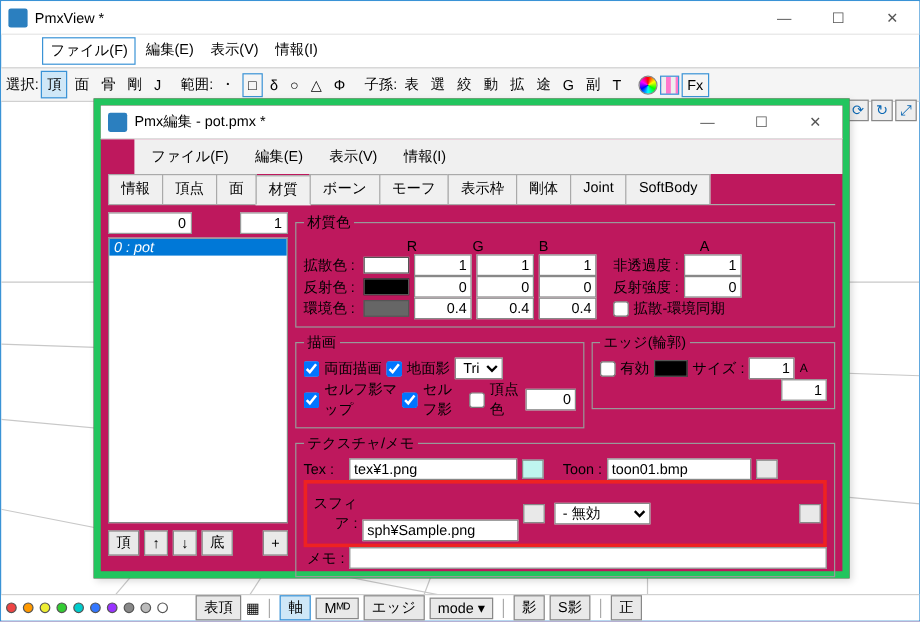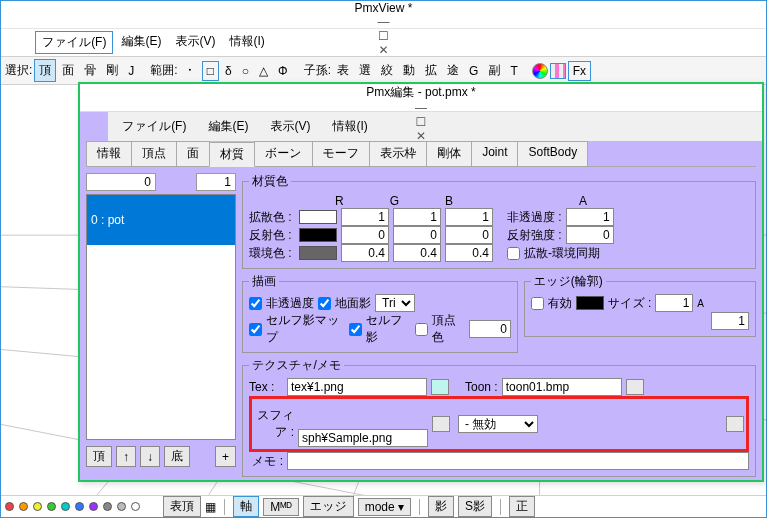"PmxView *" .titlebar { flex-direction: column -> none }
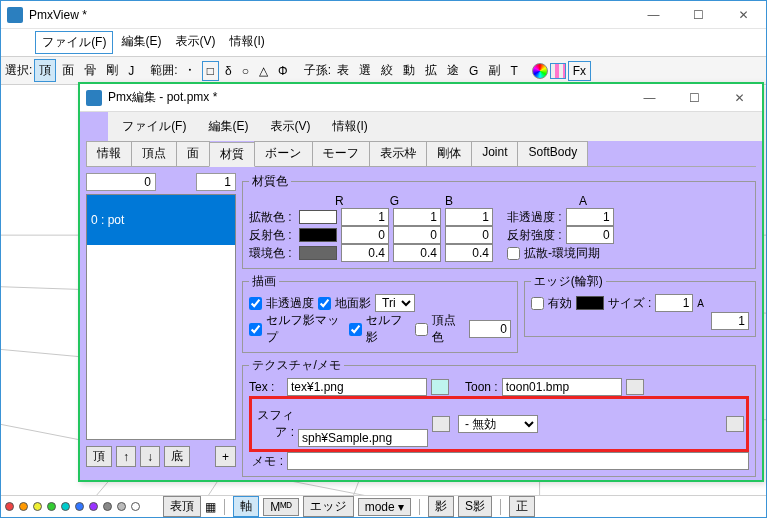"Pmx編集 - pot.pmx *" .dlg { background: #c4b5fd -> #be185d; border: 2px solid #22c55e -> 6px solid #22c55e; width: 686px -> 630px }
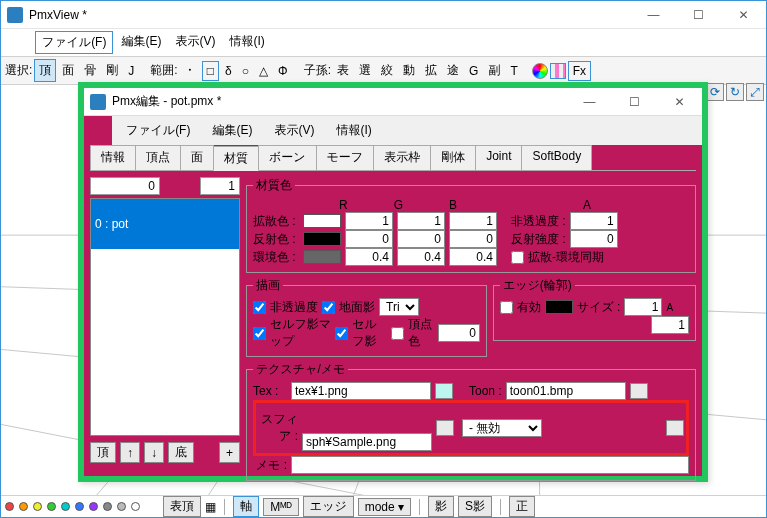"0 : pot" .listitem { font-style: none -> italic; padding: 18px 4px -> 0 4px }
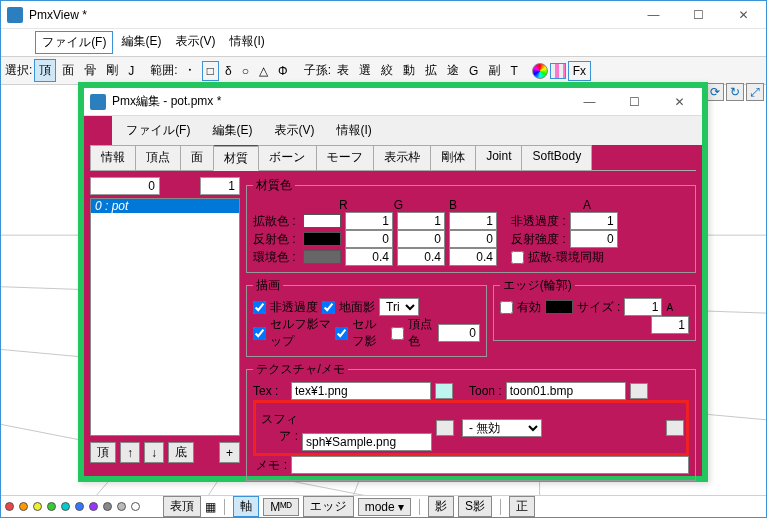"非透過度" span { text: 非透過度 -> 両面描画 }
